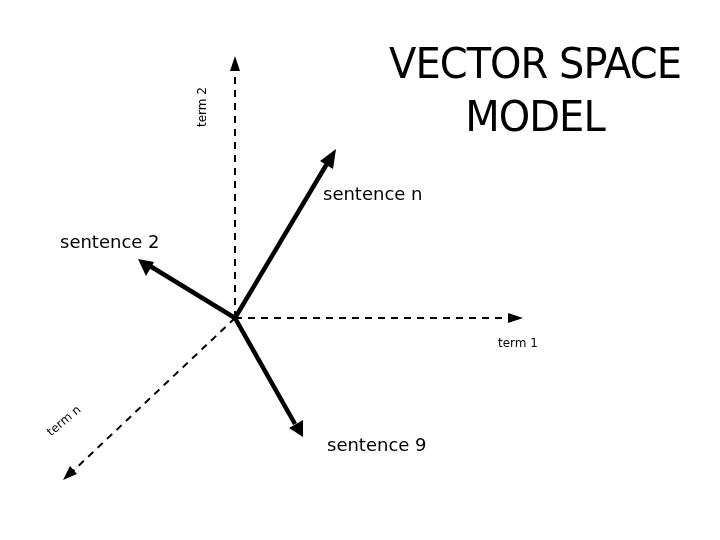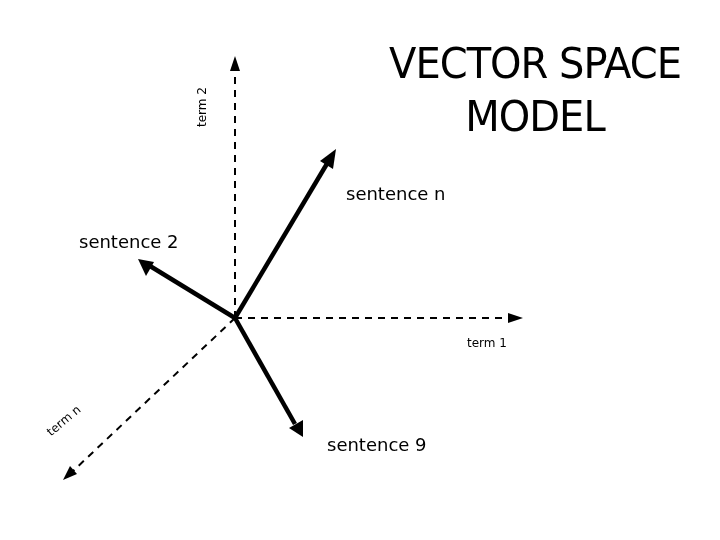"sentence n" div.lbl { left: 346px -> 323px }
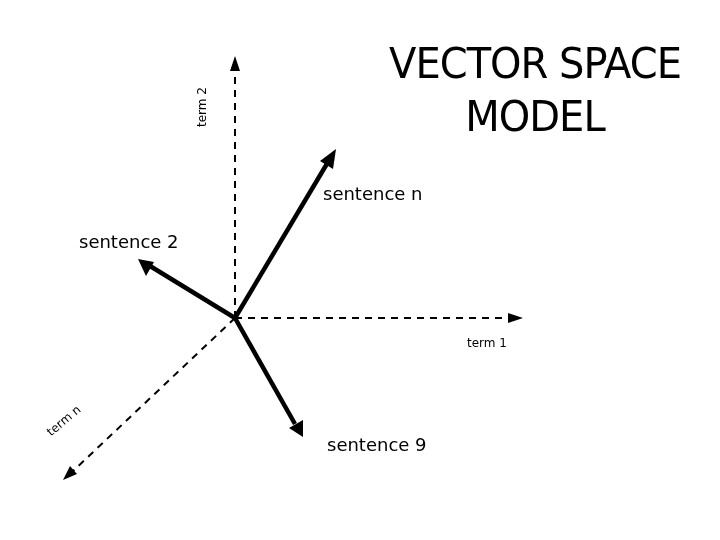"sentence 2" div.lbl { left: 79px -> 60px }
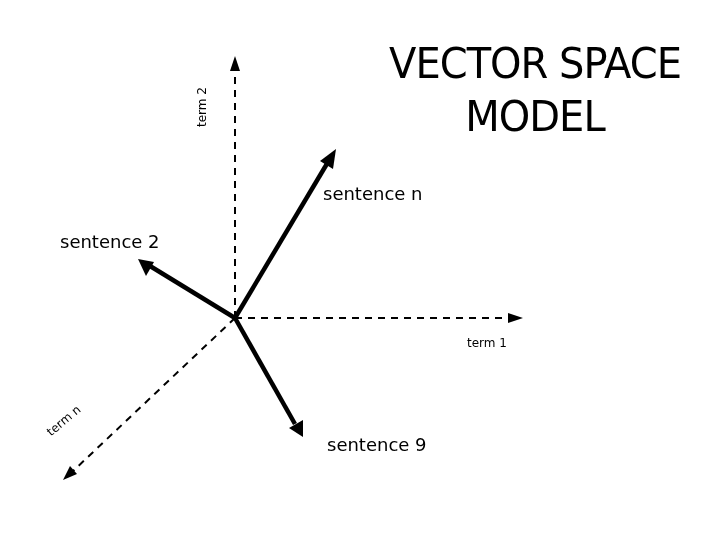"term 1" div.lbl { left: 467px -> 498px }
